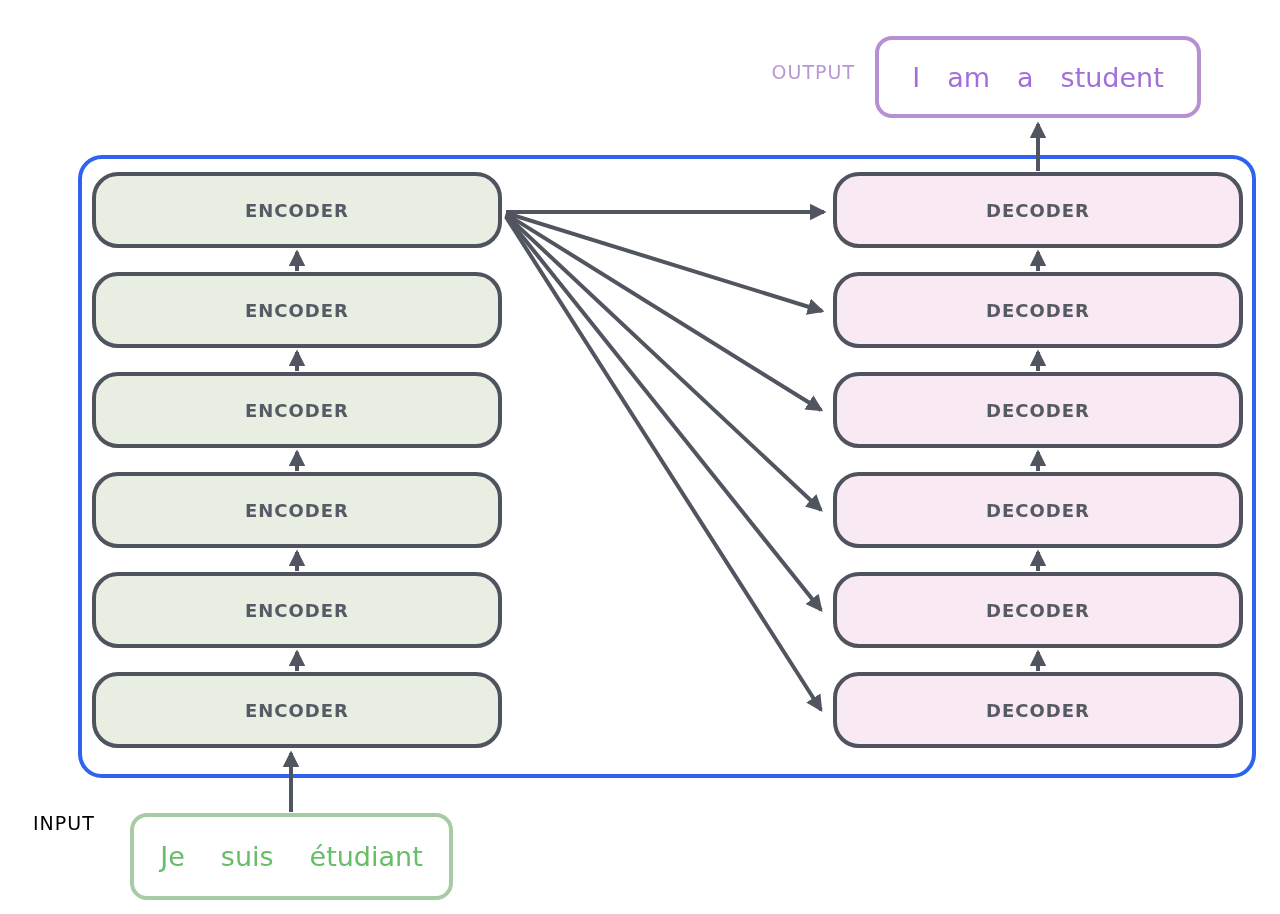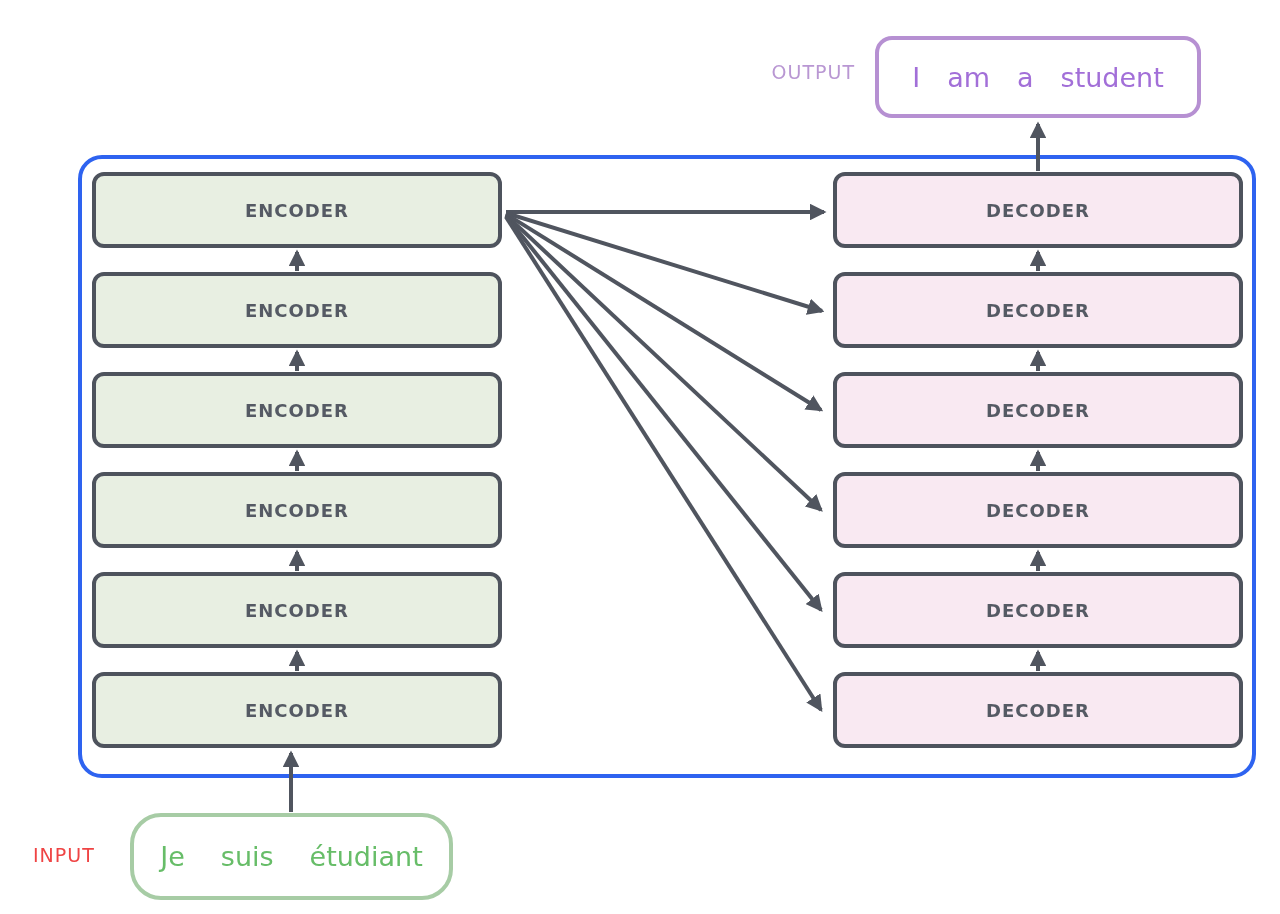"ENCODER" .box { border-radius: 12px -> 26px }
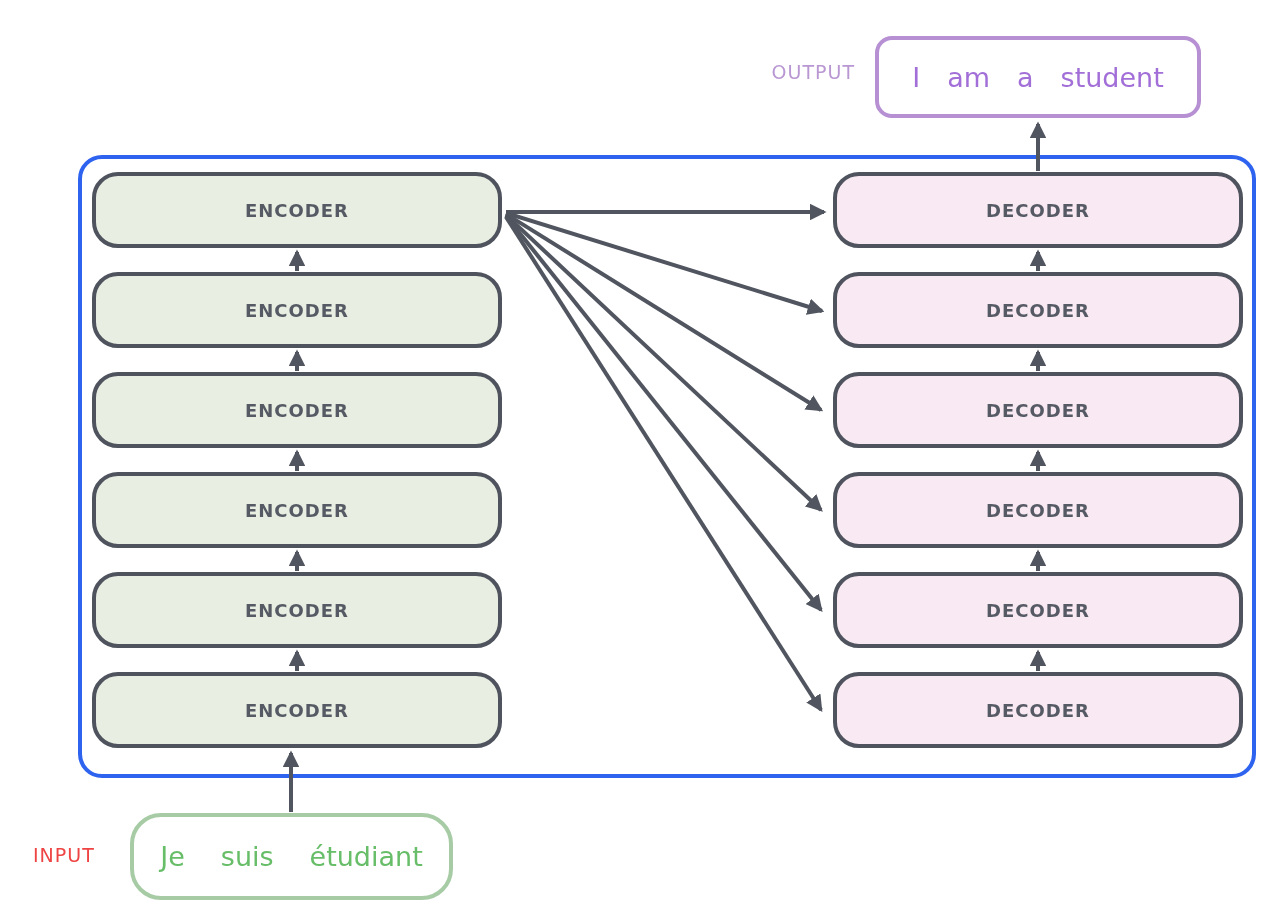"INPUT" .input-label { color: #ef4444 -> #000000; top: 844px -> 812px }
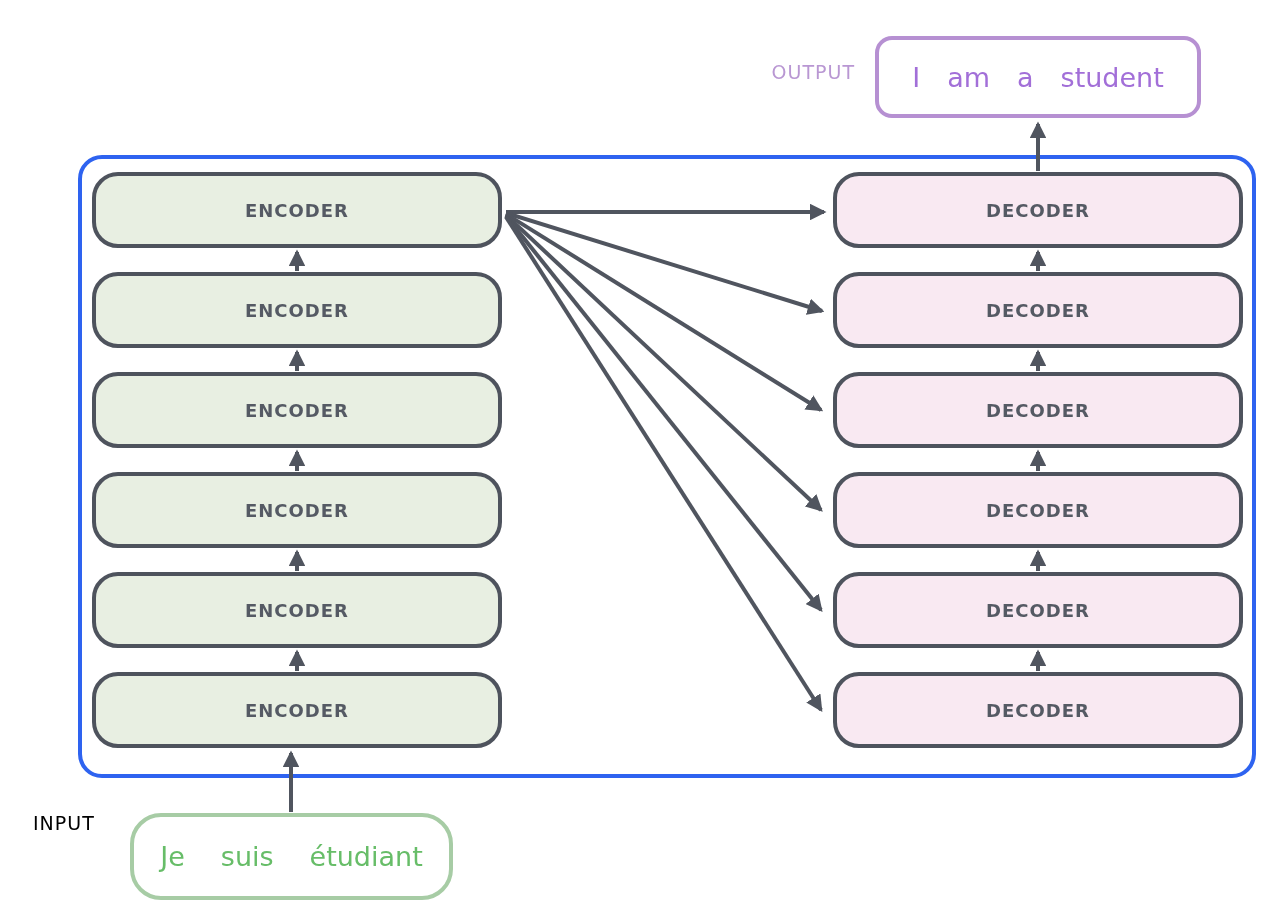"Je" .input-box { border-radius: 31px -> 17px }
